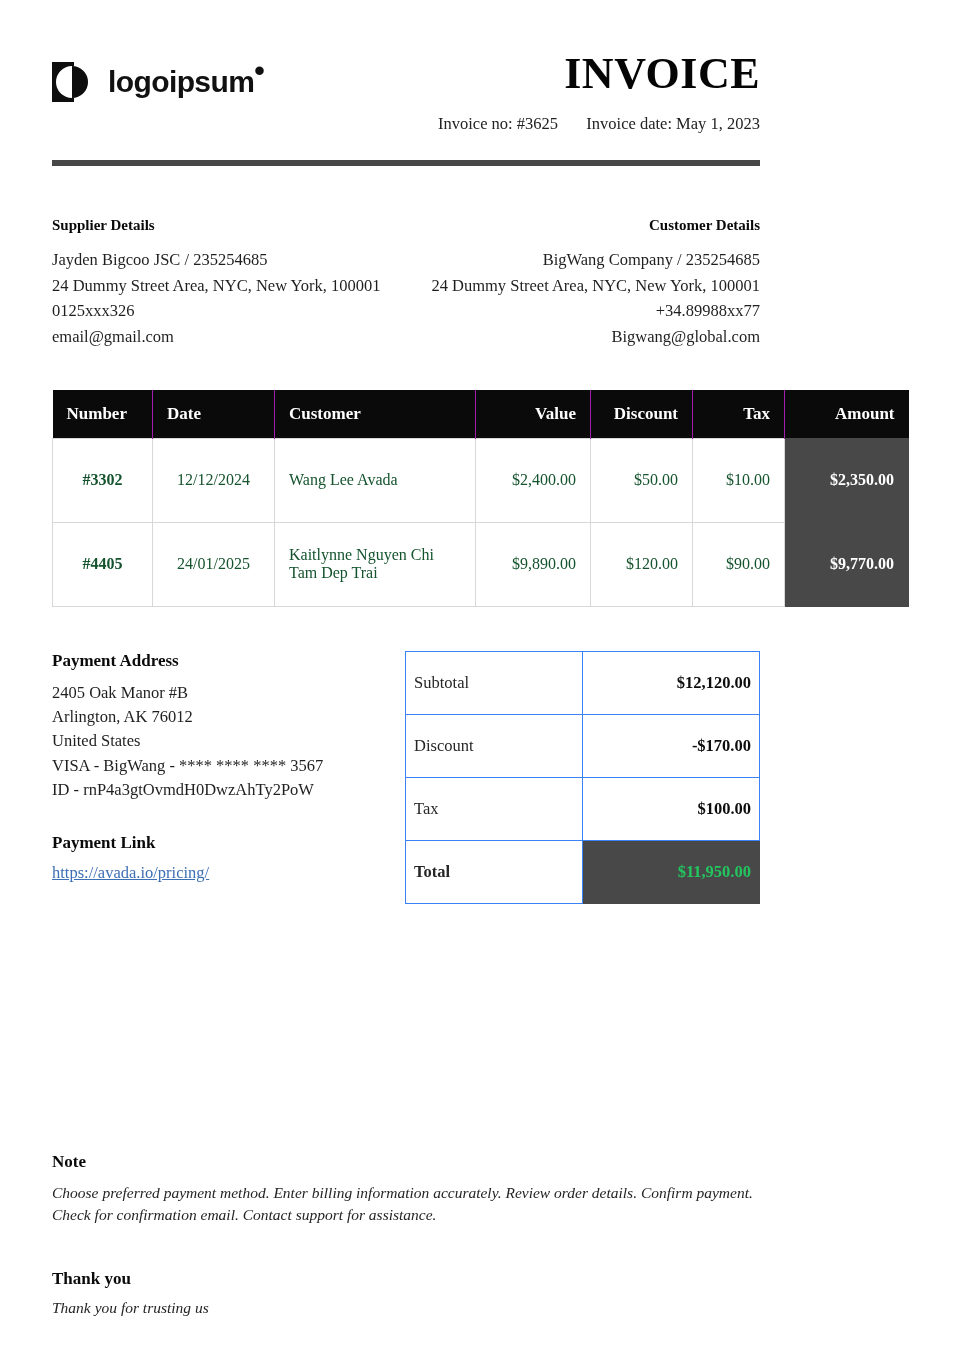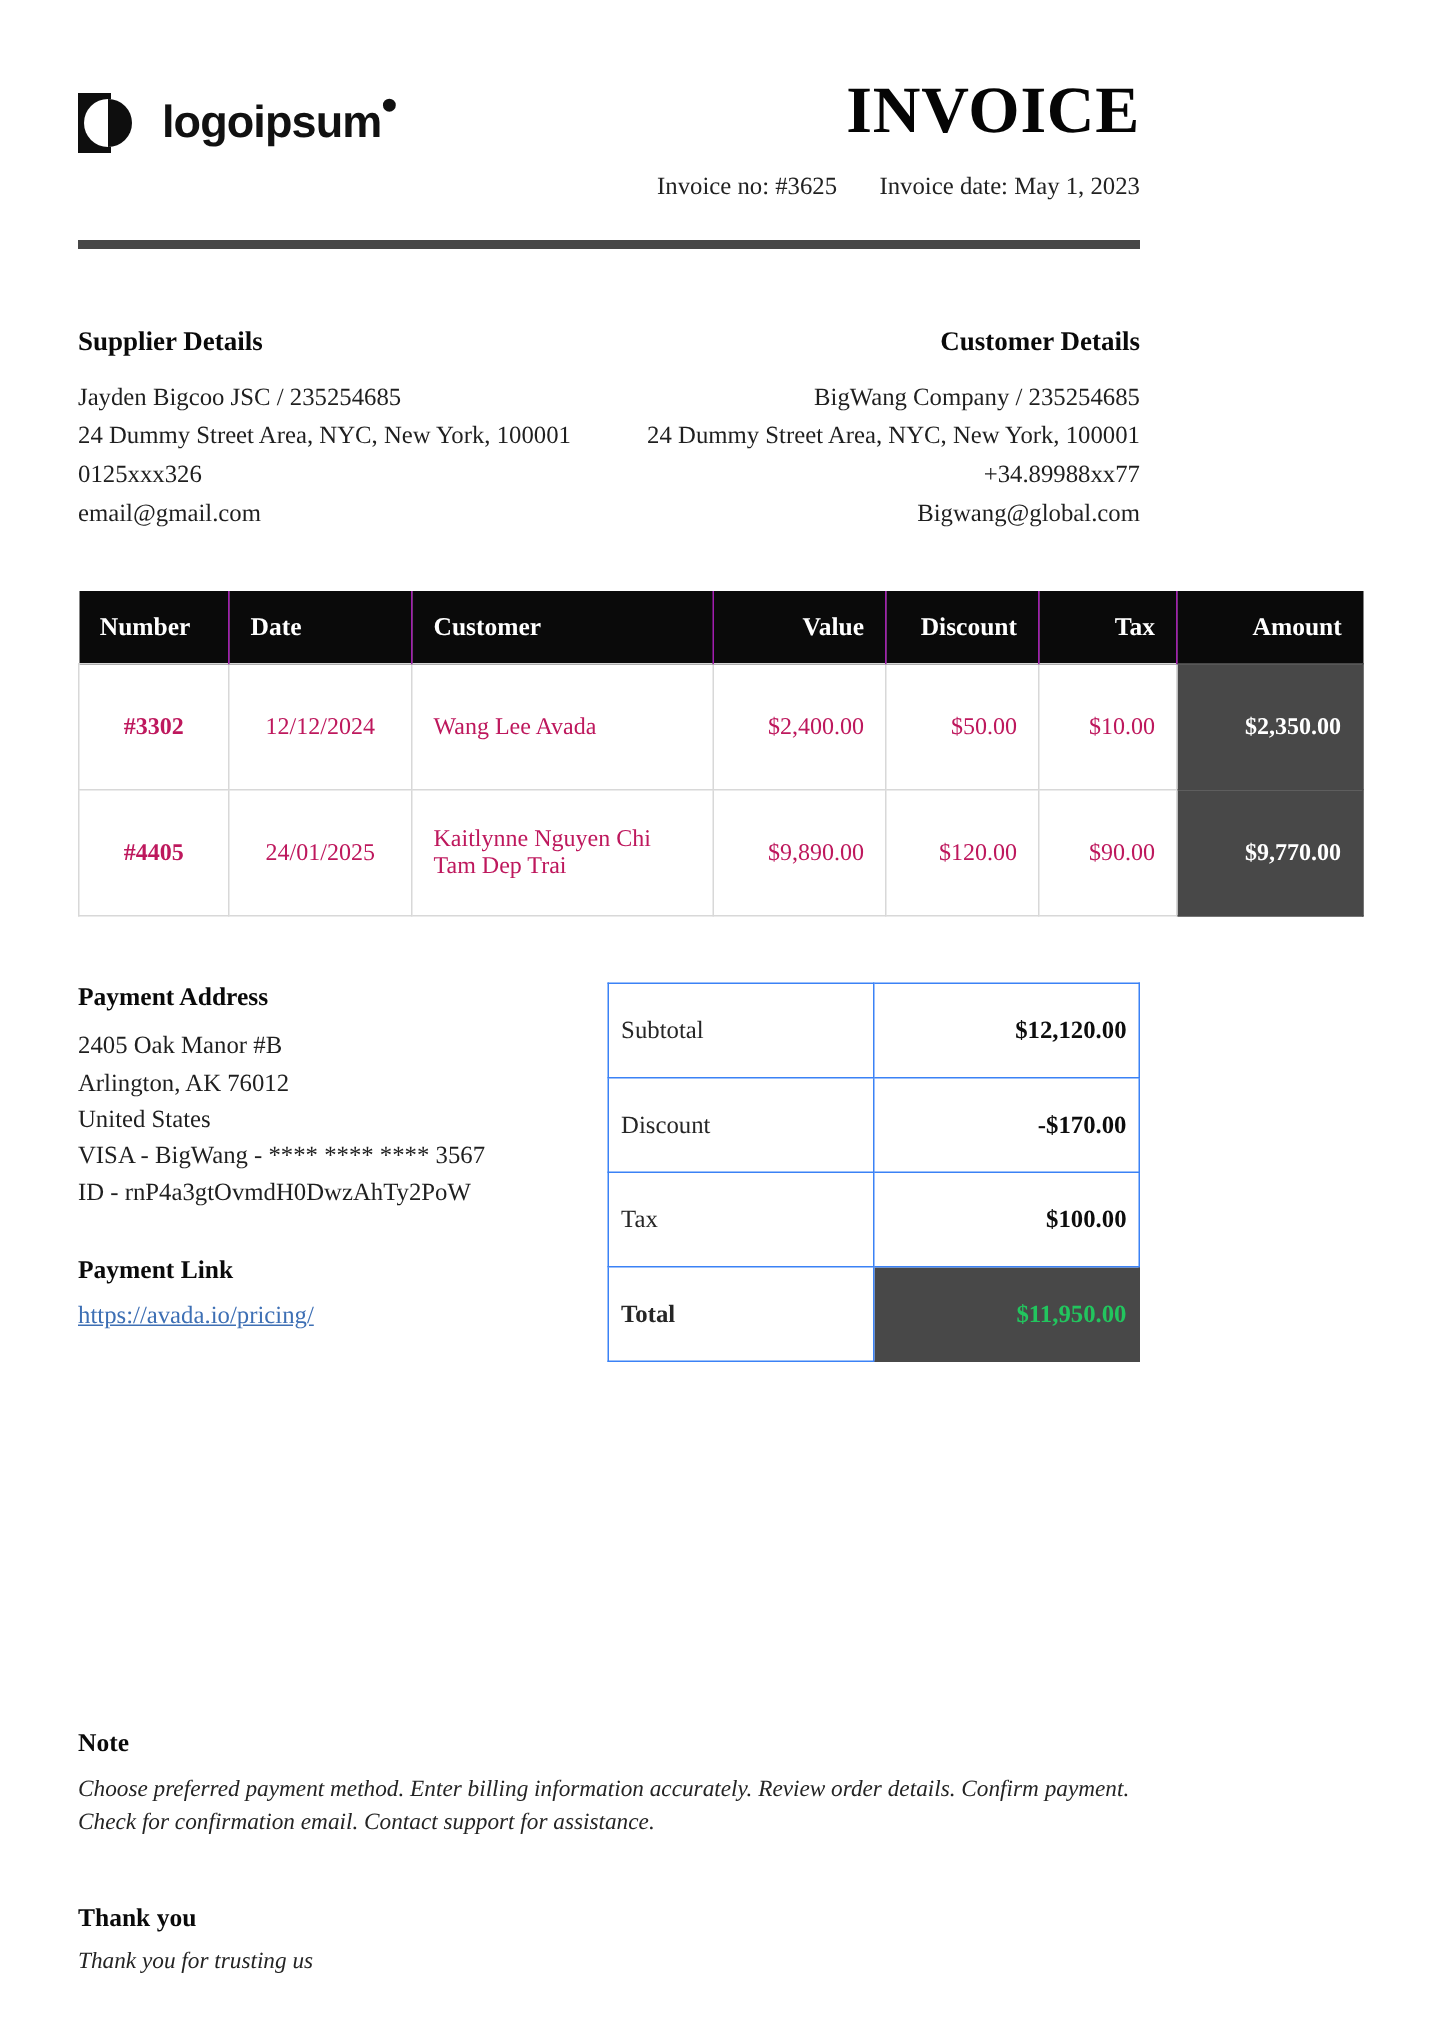"Supplier Details" .party-title { font-size: 18px -> 15px }
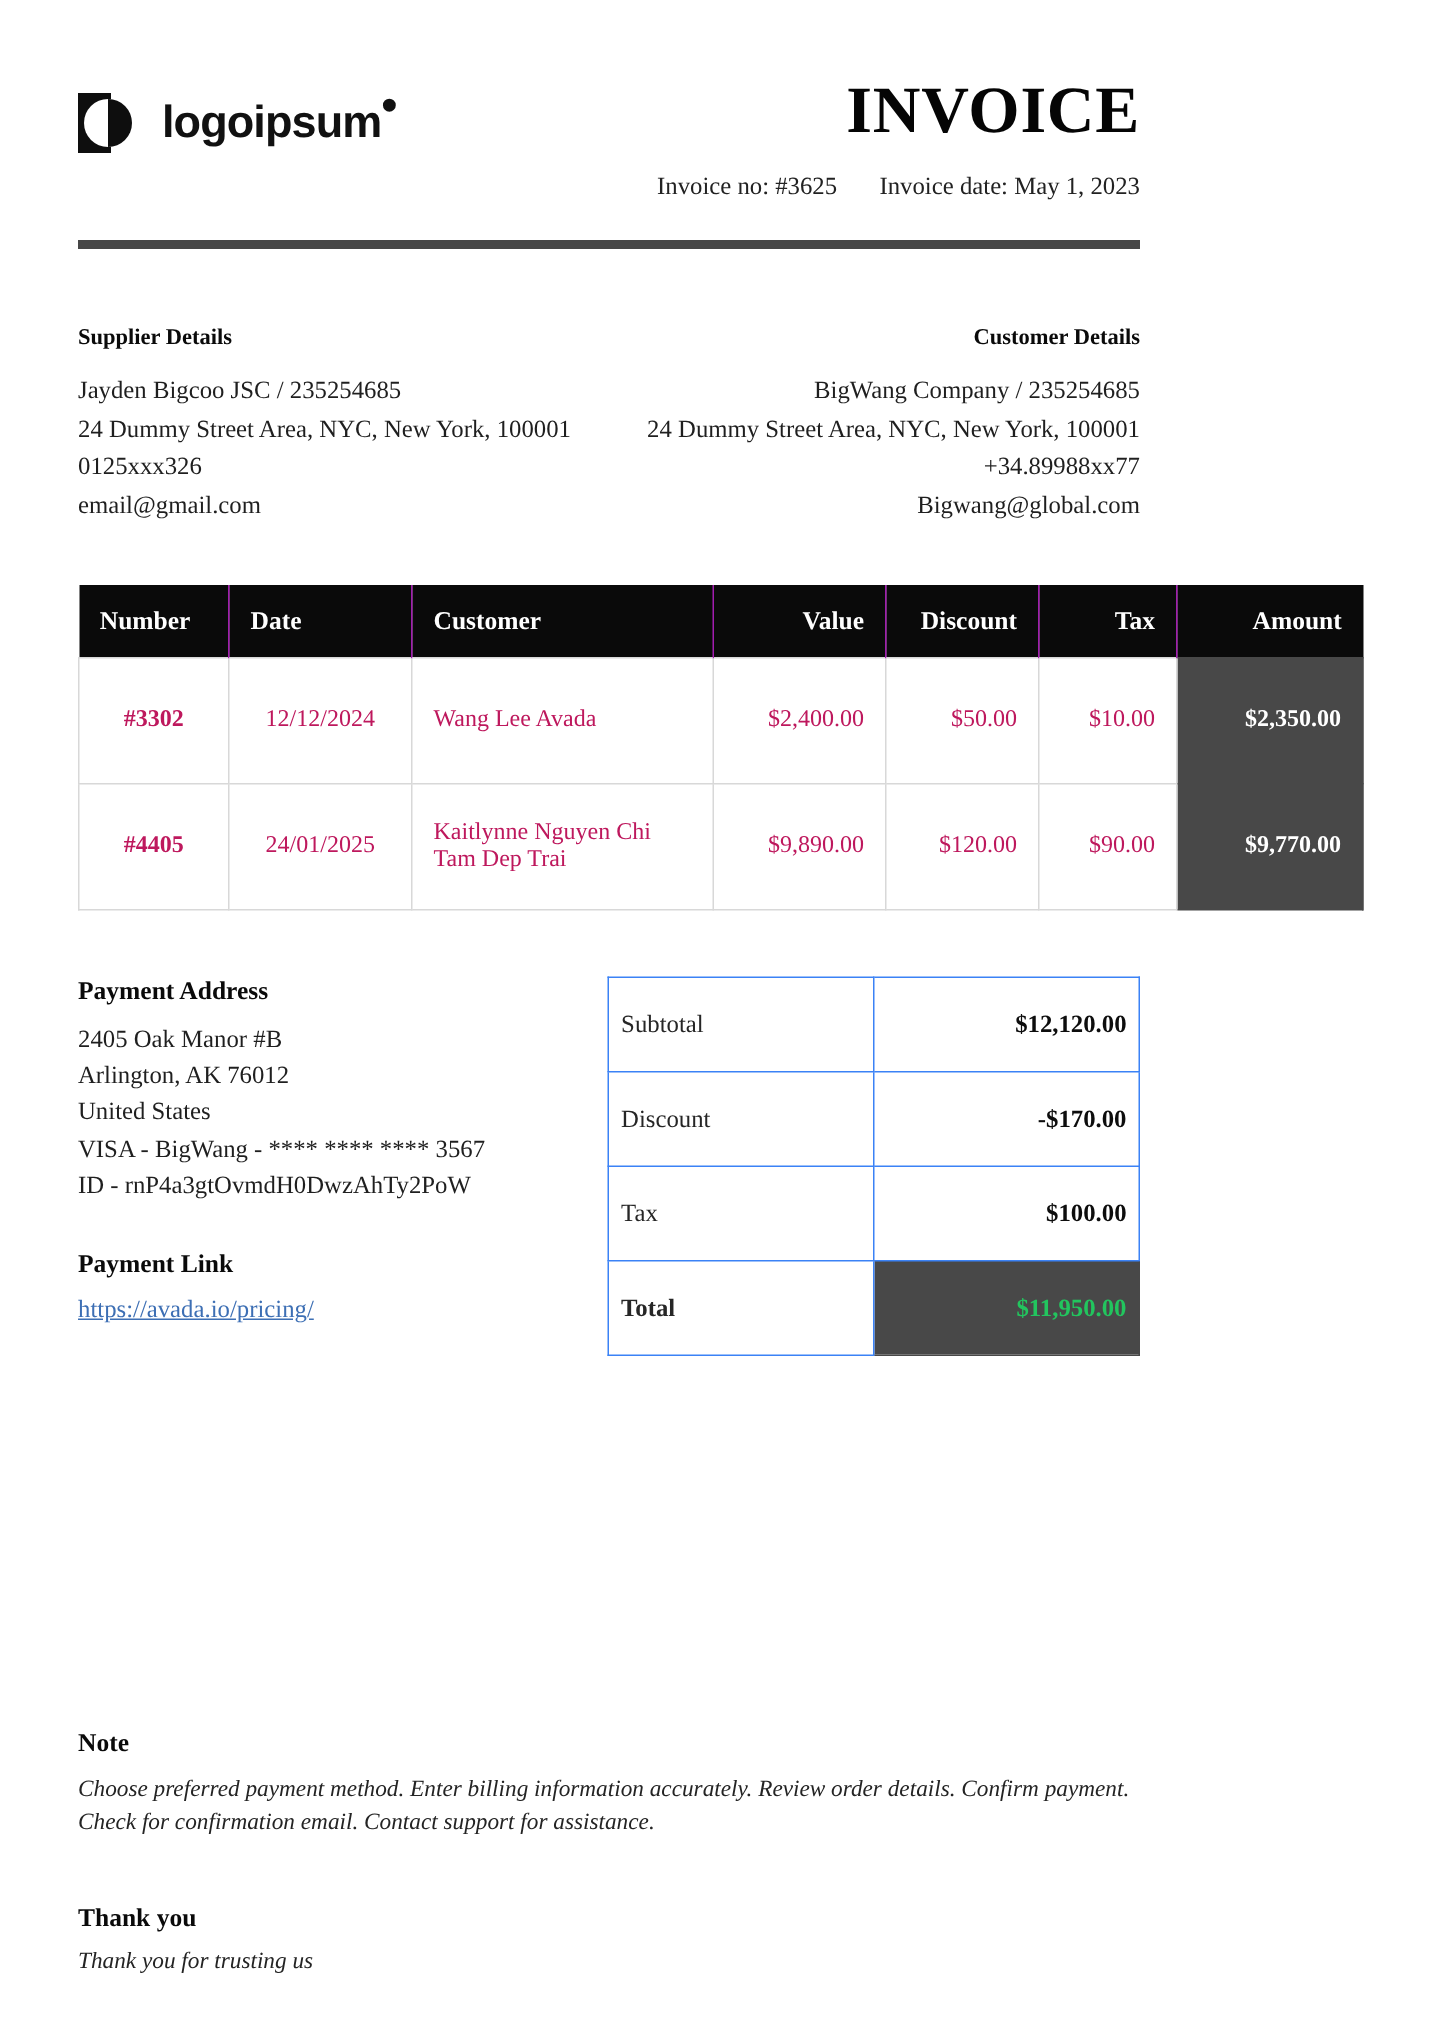"#3302" .items td { color: #be185d -> #14532d }
